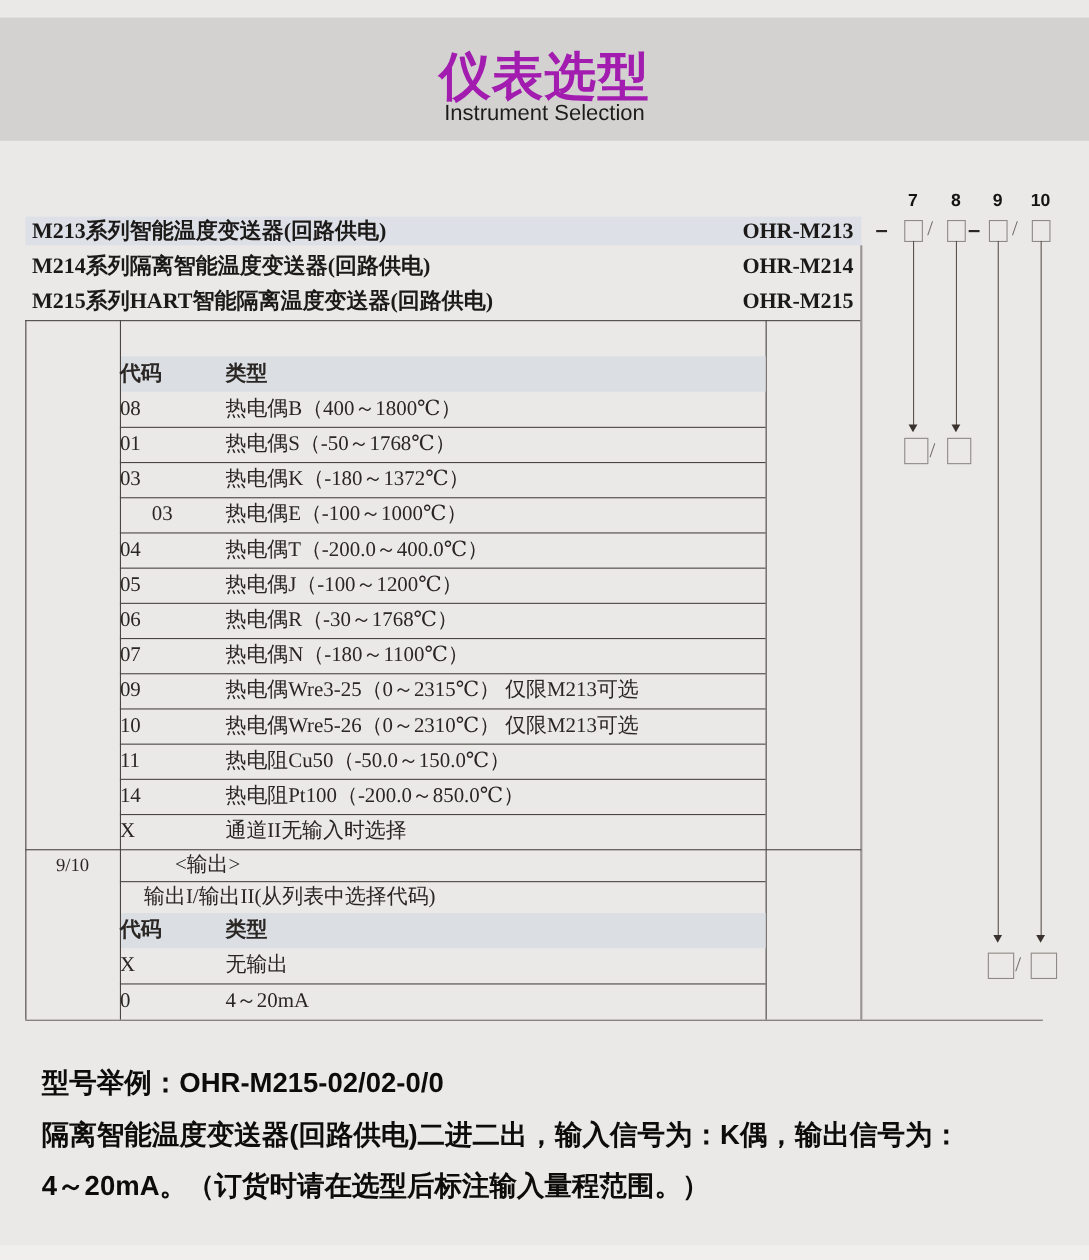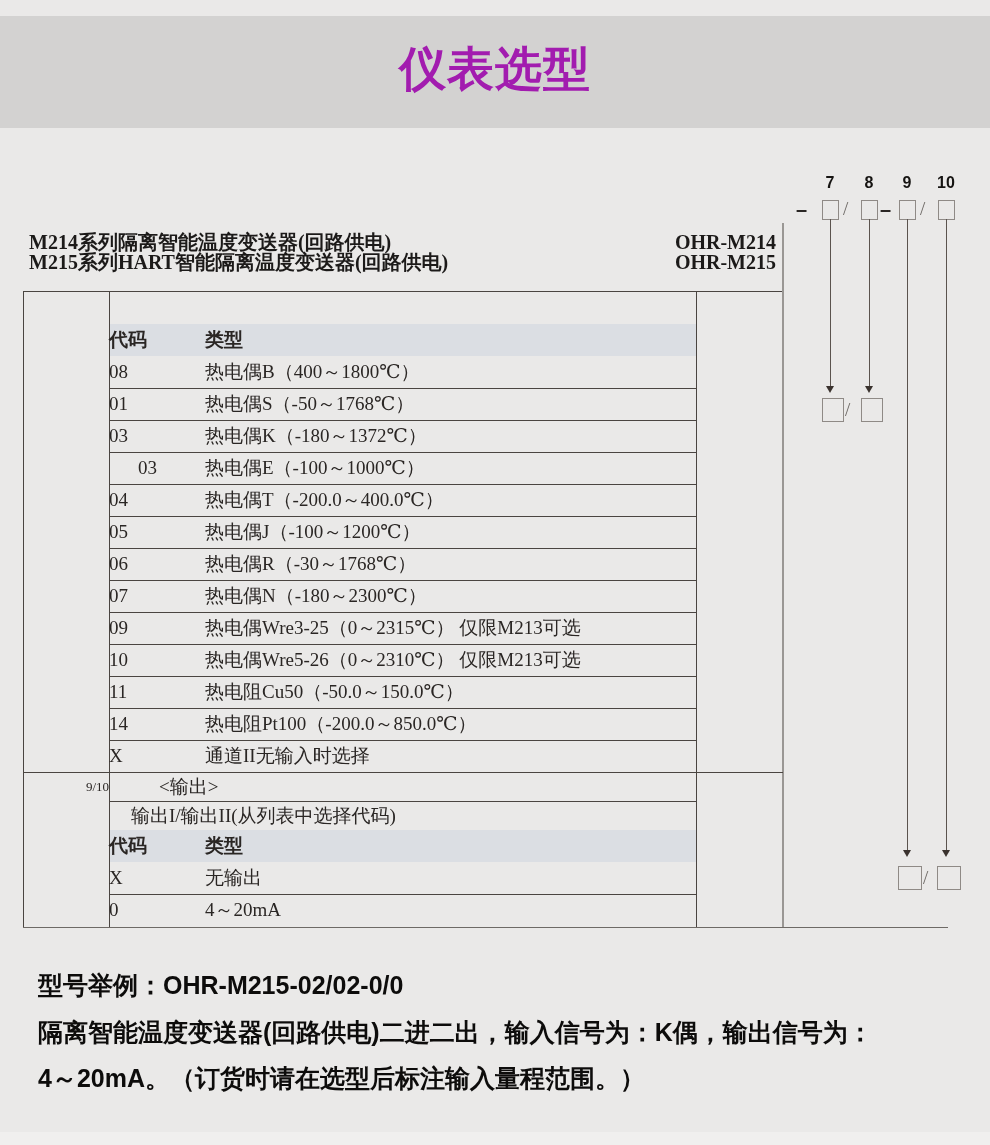"Instrument Selection" div.subtitle { html: none -> <div>Instrument Selection</div> }
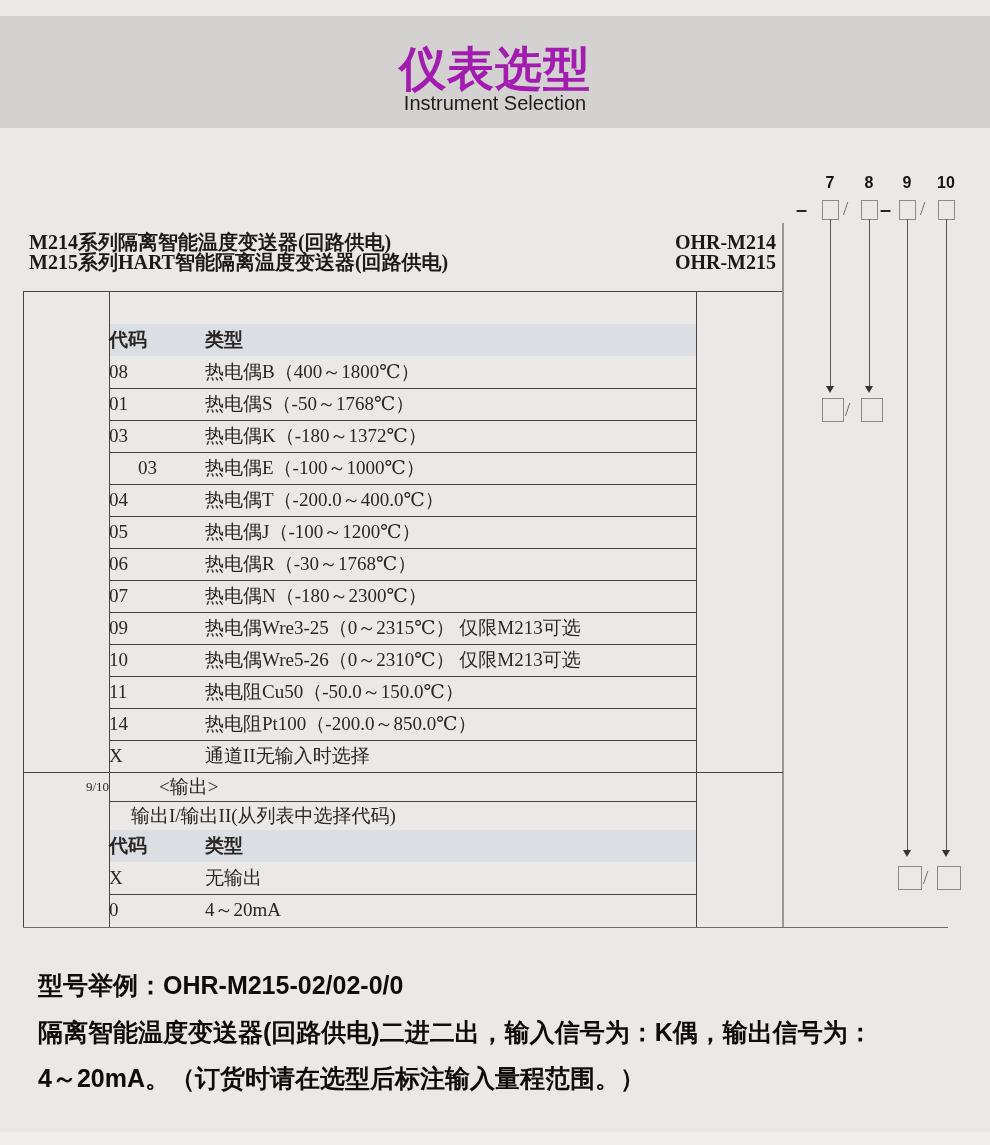"M213系列智能温度变送器(回路供电)" div.product-row { html: none -> <div> <span>M213系列智能温度变送器(回路供电)</span> <span>OHR-M213</span> </div> }
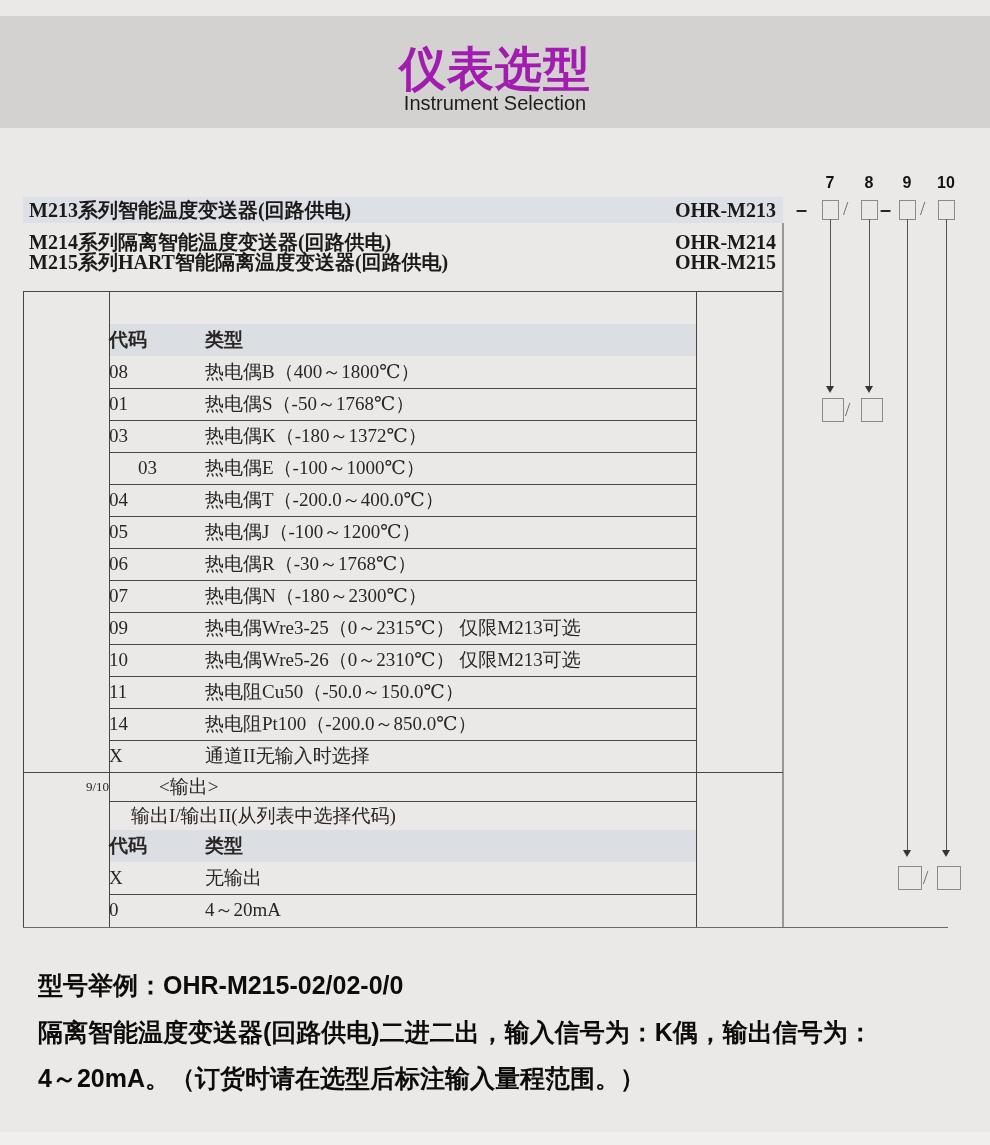"M215系列HART智能隔离温度变送器(回路供电)" div.product-row { top: 249px -> 261px }
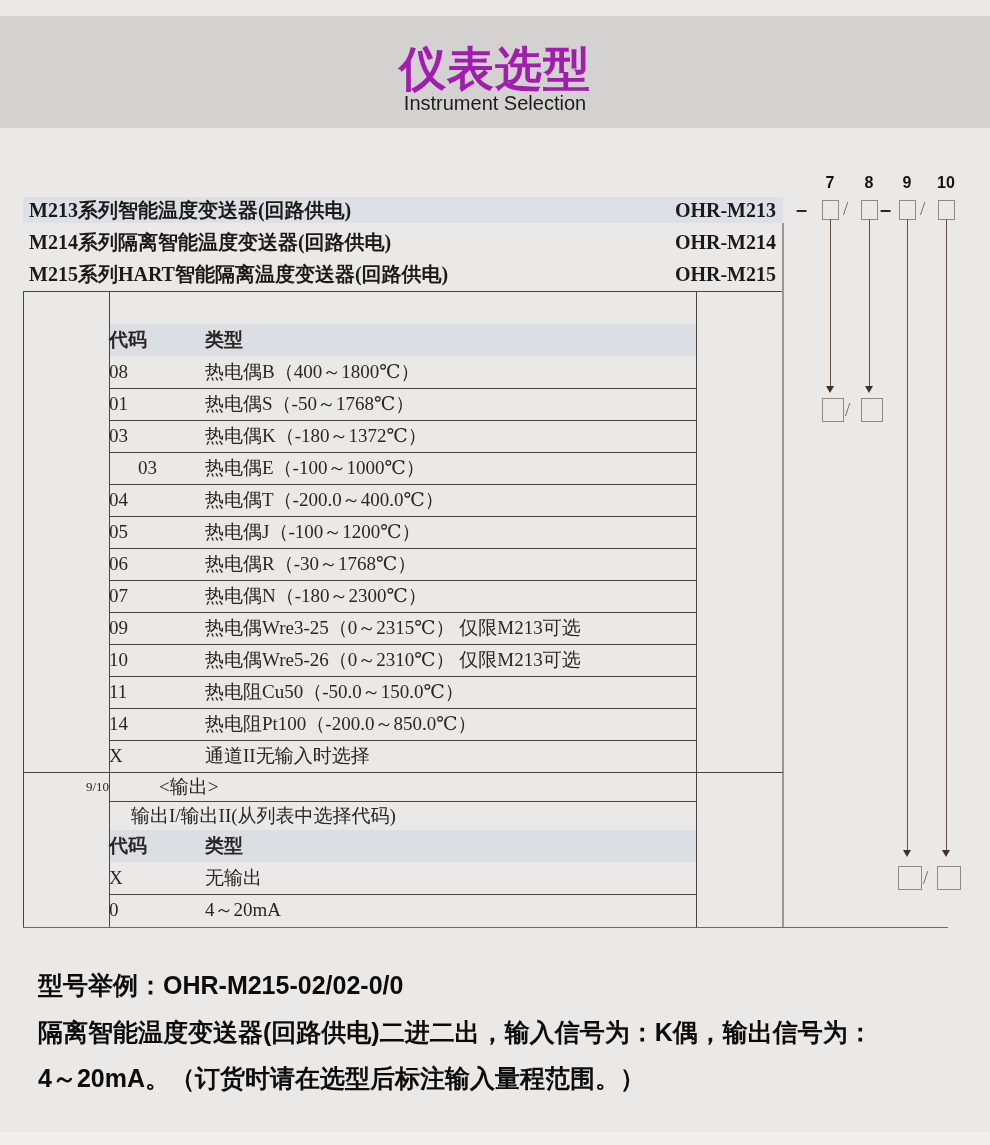"热电偶N（-180～2300℃）" div.ttype { text: 2300 -> 1100 }
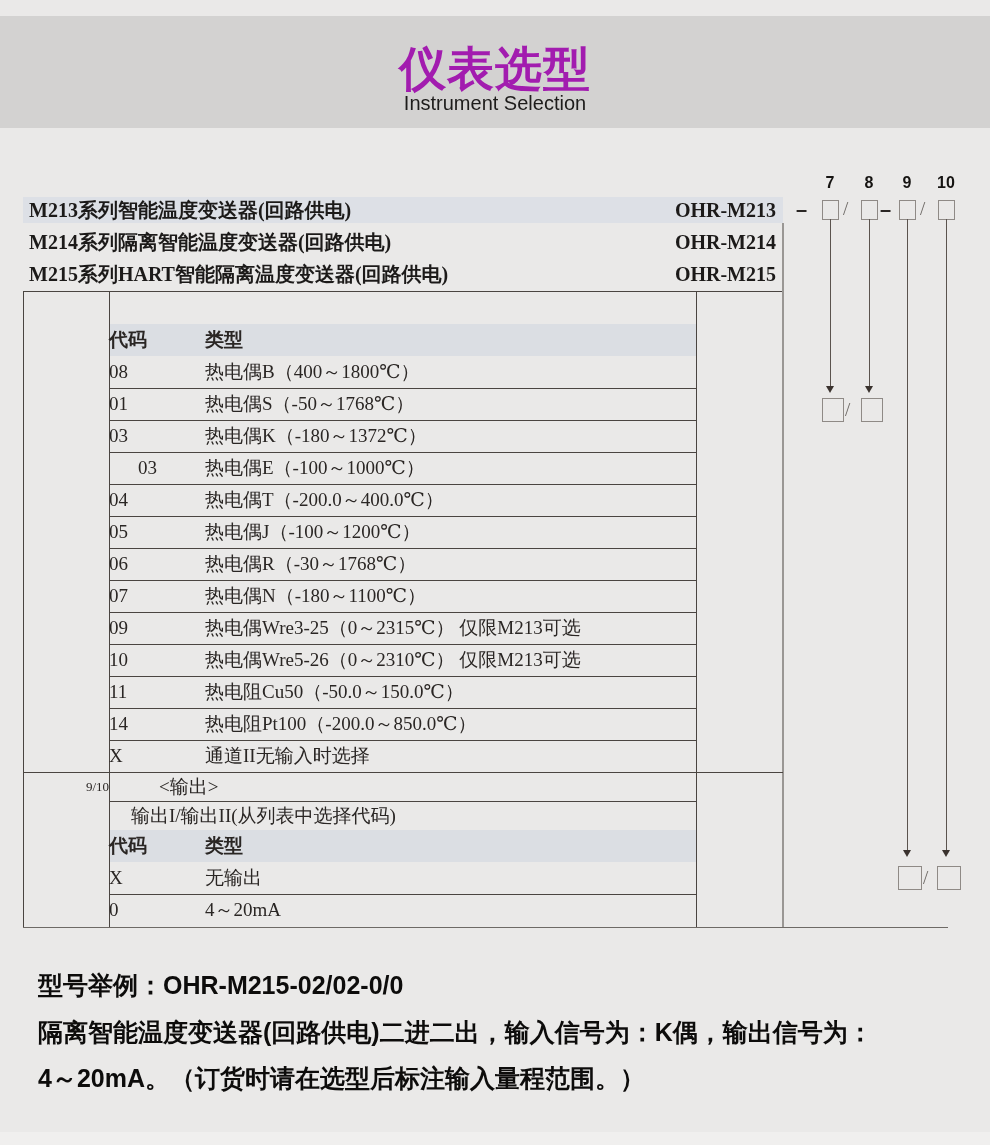"9/10" .tlabel { font-size: 13px -> 17px; text-align: right -> center }
